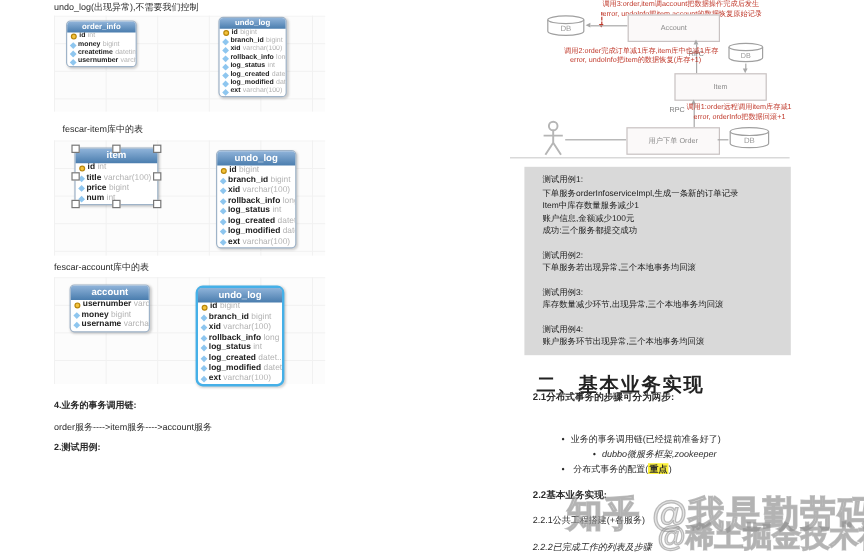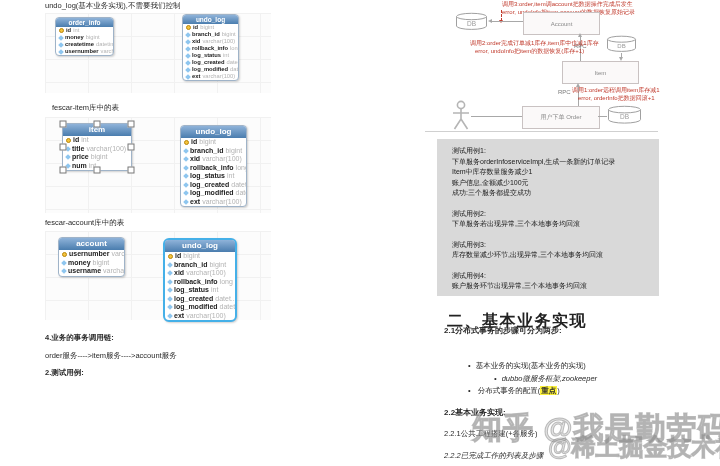"undo_log(基本业务实现),不需要我们控制" div.abs { text: 基本业务实现 -> 出现异常 }
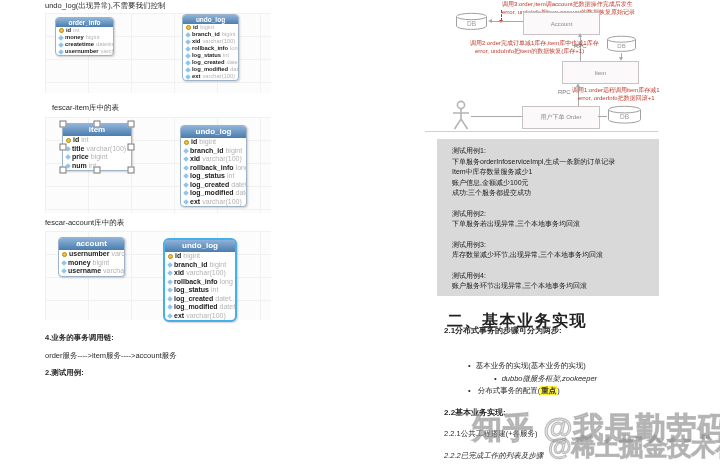"基本业务的实现(基本业务的实现)" div.abs { text: 基本业务的实现(基本业务的实现 -> 业务的事务调用链(已经提前准备好了 }
